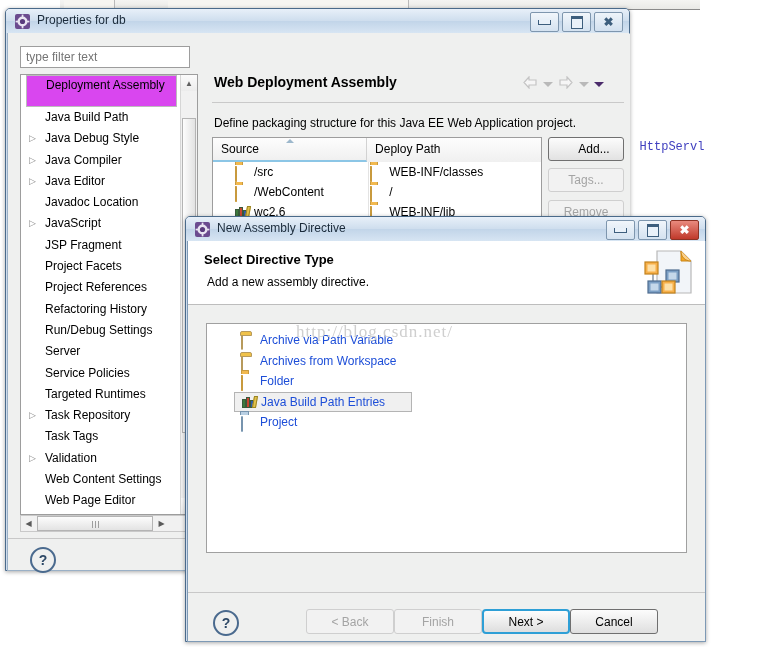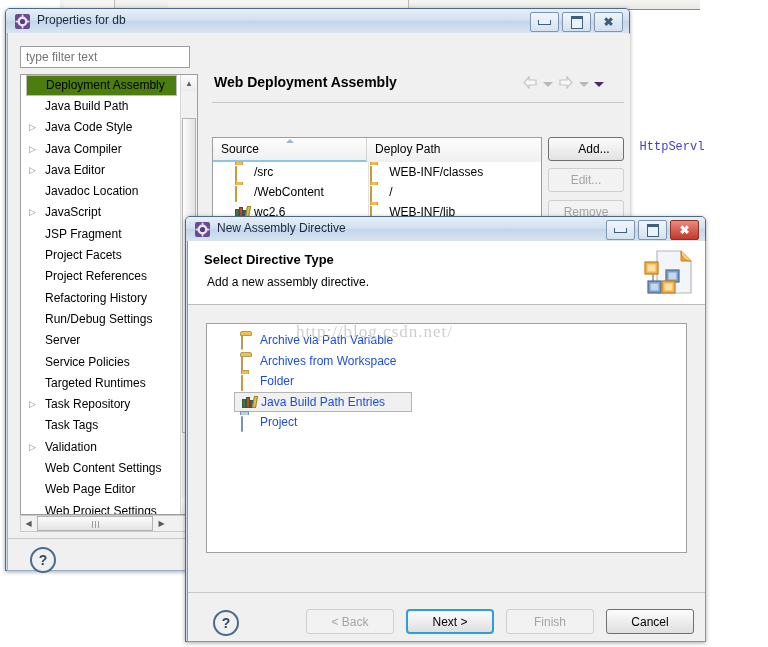"Deployment Assembly" .tree-item.sel { background: #4d7c0f -> #d946ef; height: 21px -> 32px }
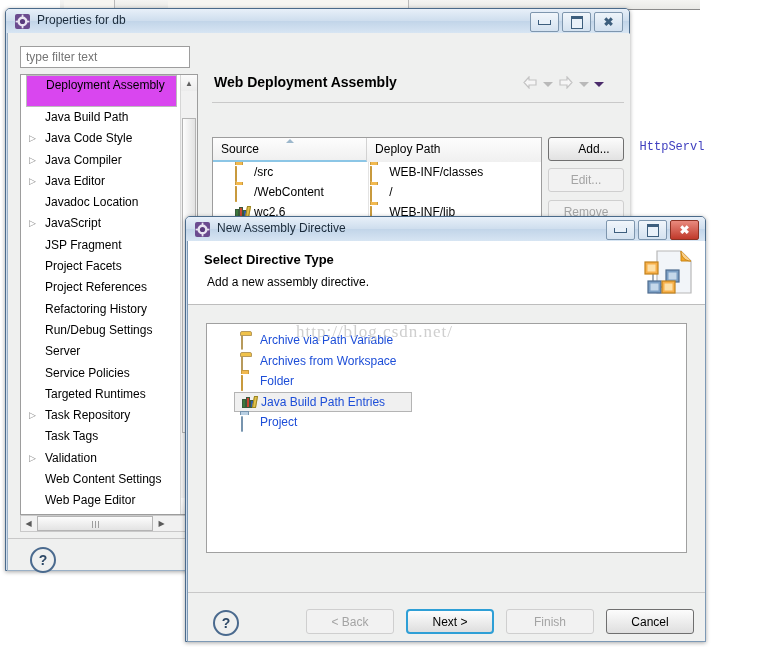"Define packaging structure for this" div { html: none -> <div>Define packaging structure for this Java EE Web Application project.</div> }
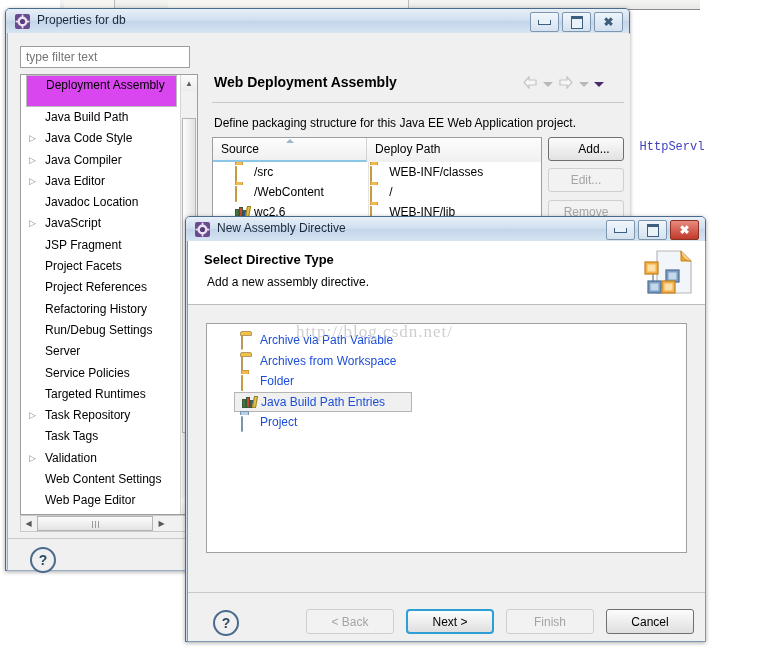"Java Code Style" span { text: Code -> Debug }
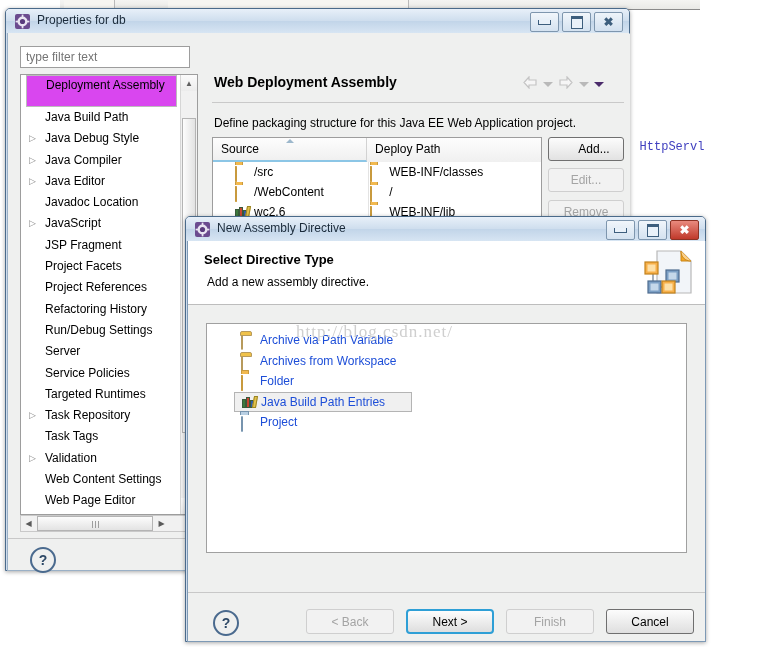"Edit..." div.btn { text: Edit -> Tags }
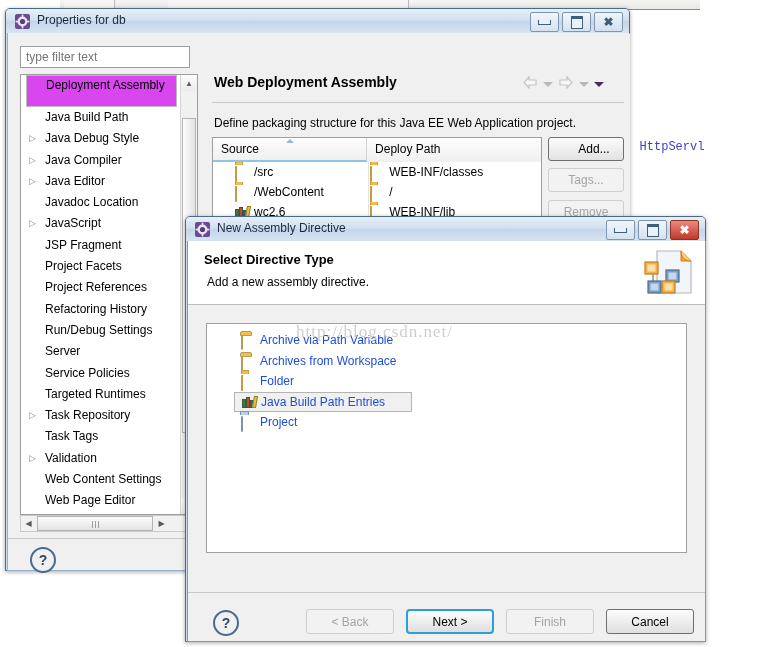"< Back" #nad-buttons { gap: 12px -> 0 }
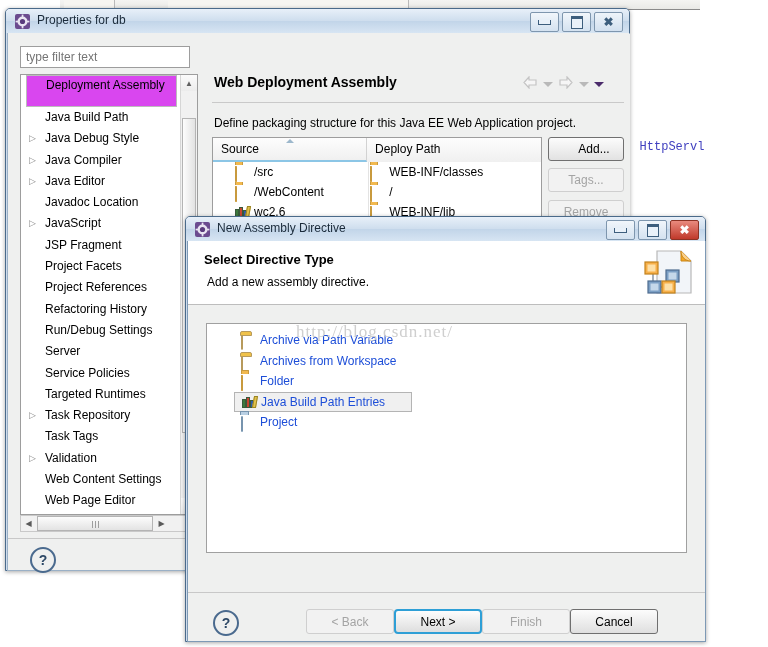"Next >" div.btn { order: before "Finish" -> after "Finish" }
